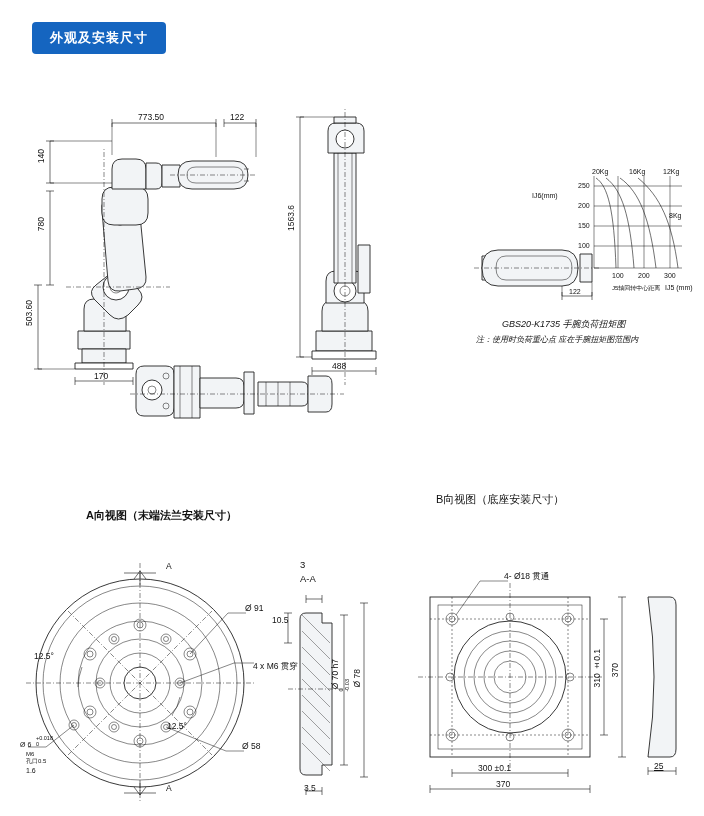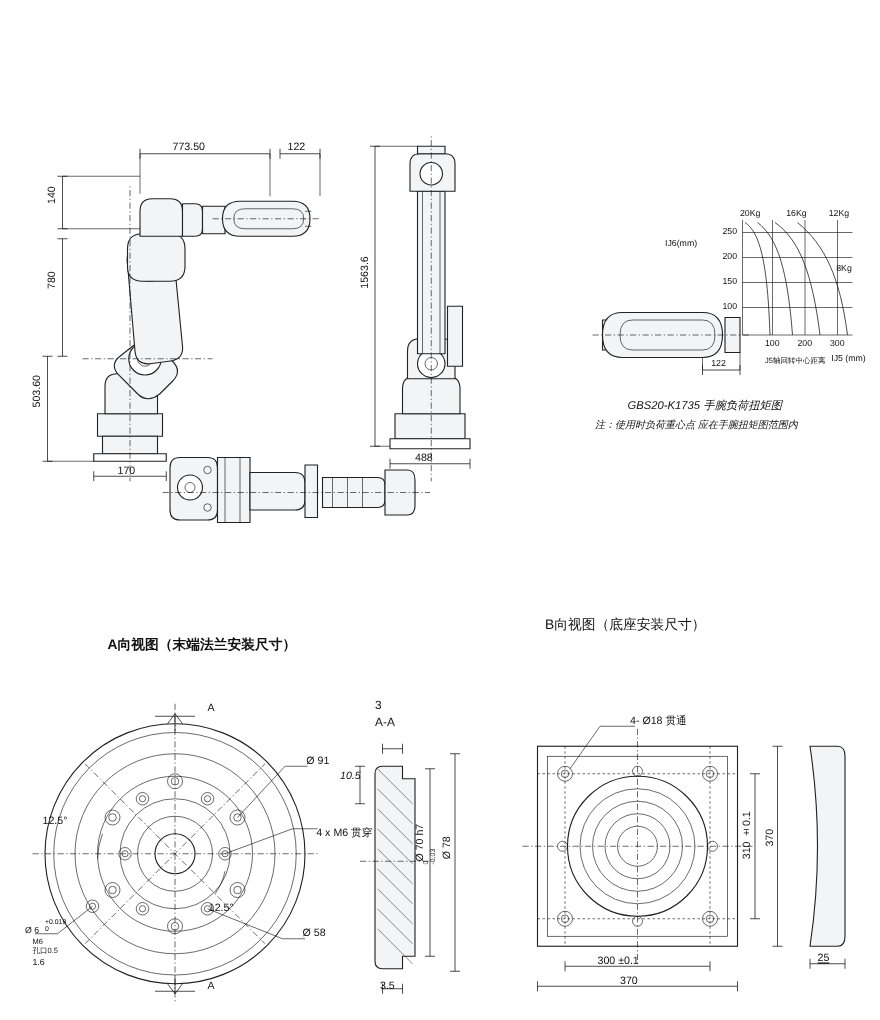"外观及安装尺寸" div.badge { html: none -> <div>外观及安装尺寸</div> }
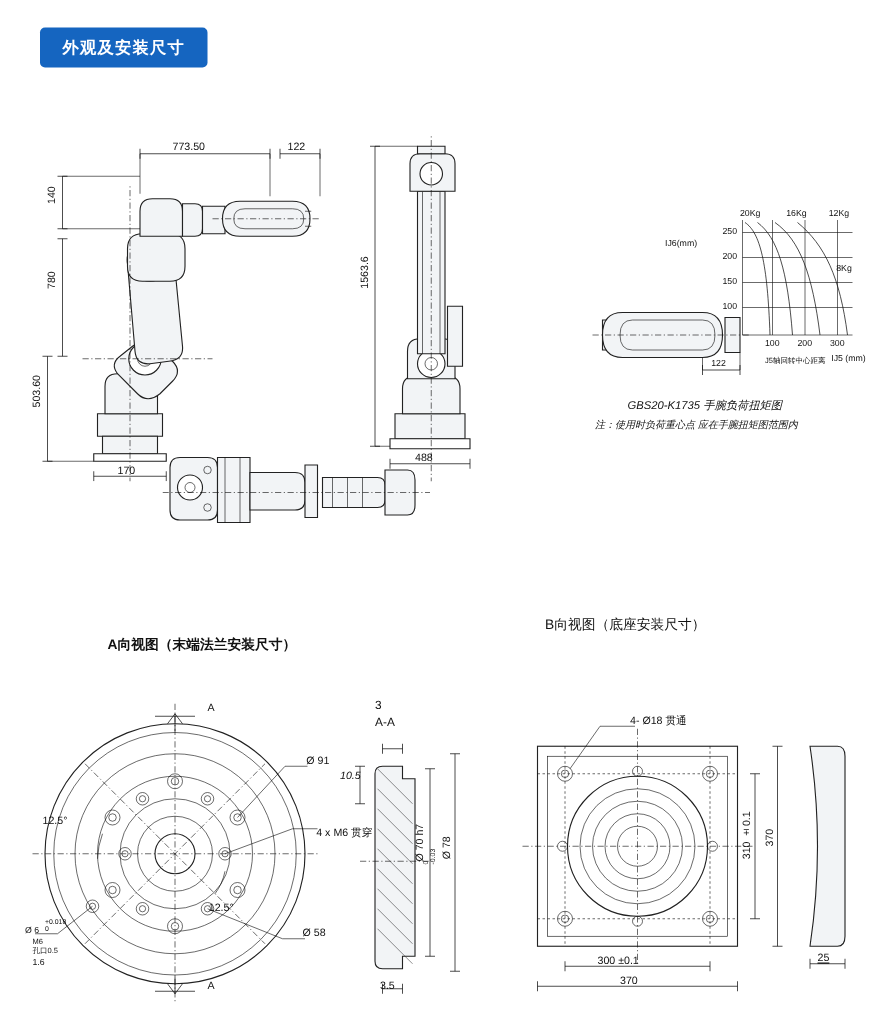"10.5" div.lbl { font-style: italic -> none }
